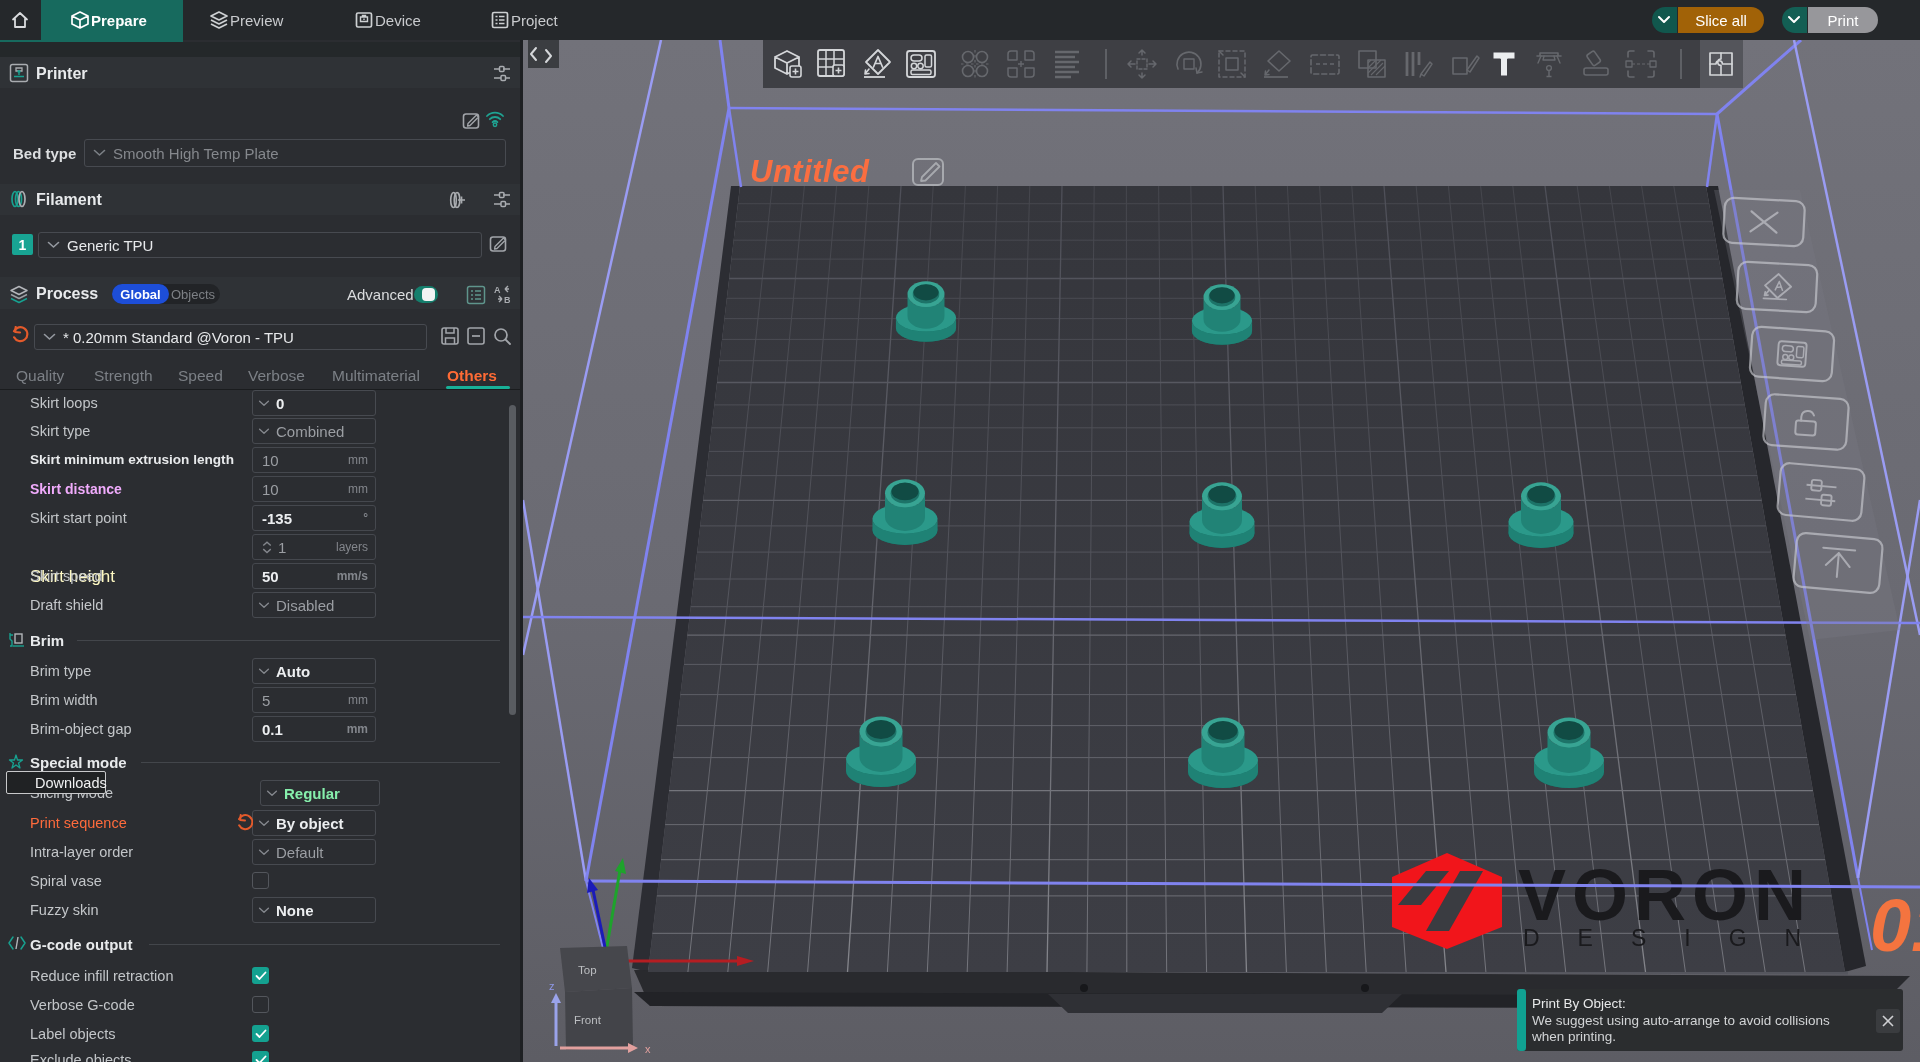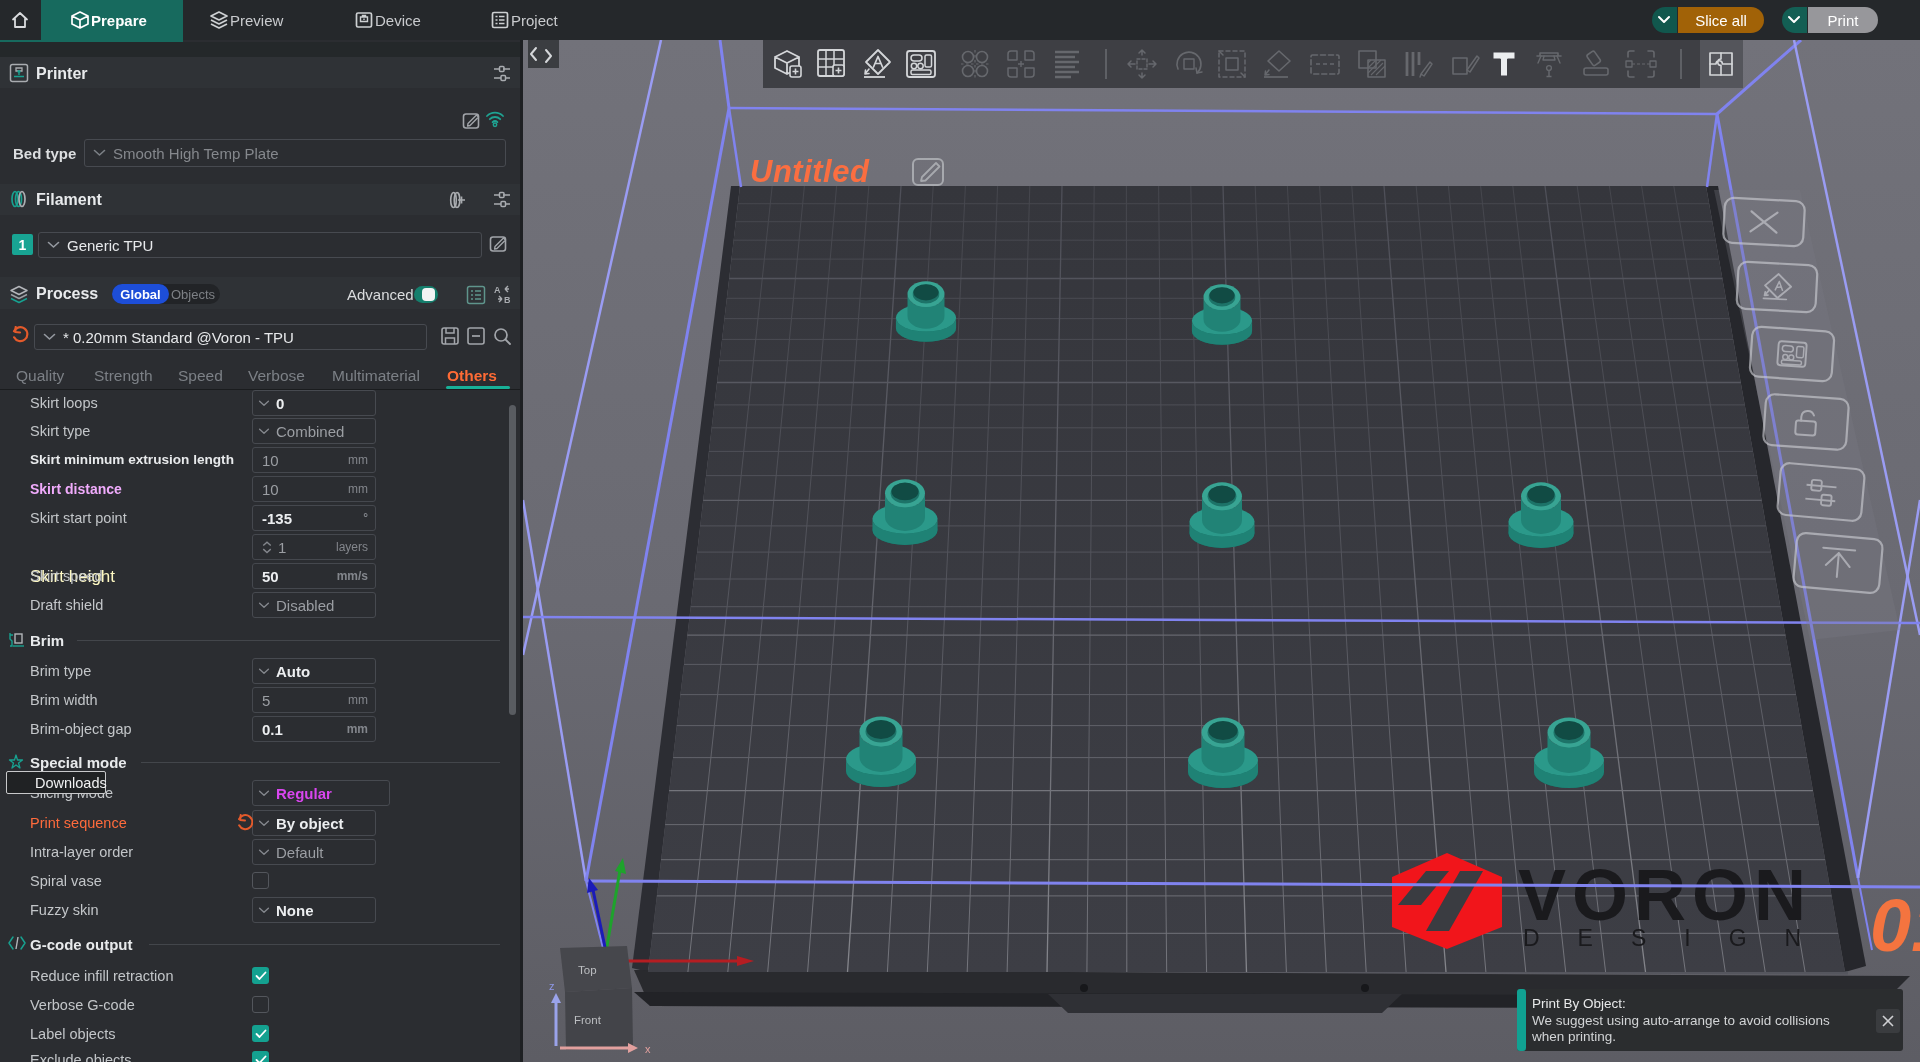"Regular" div.combo { color: #d946ef -> #86efac; left: 252px -> 260px; width: 138px -> 120px }
